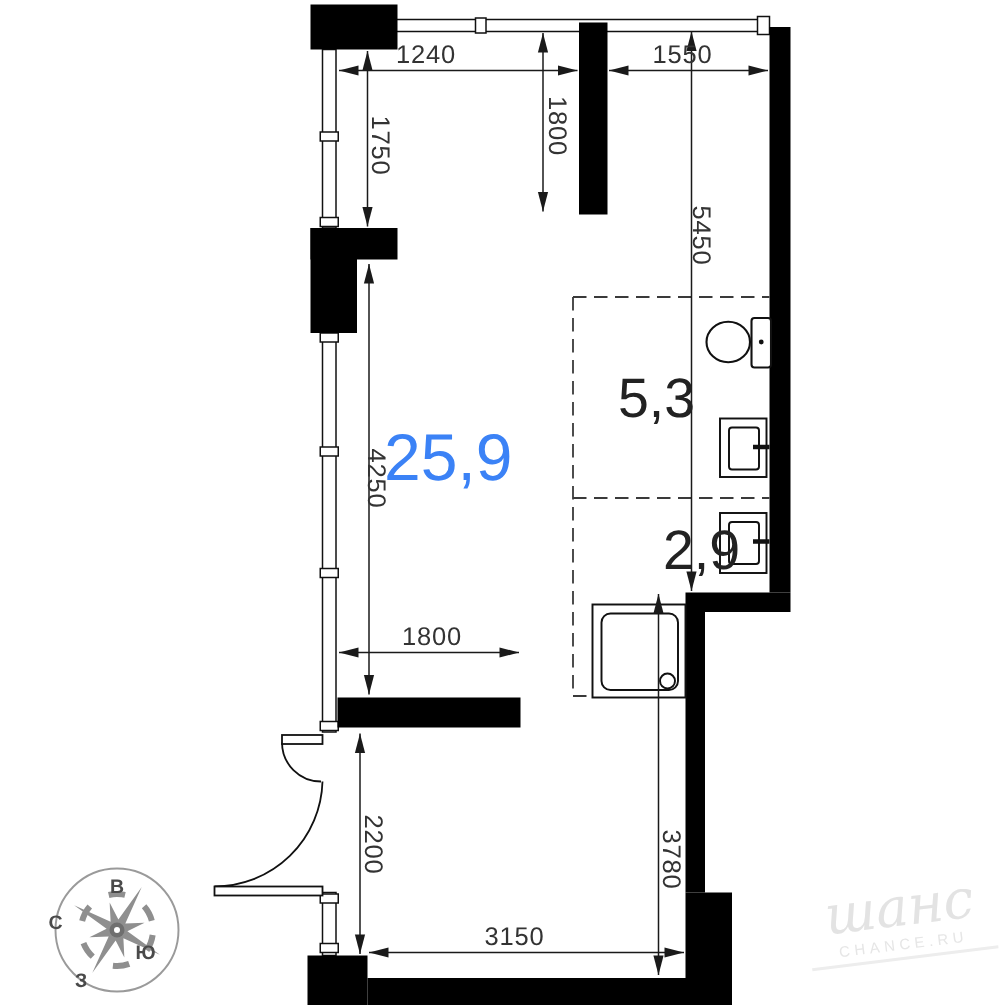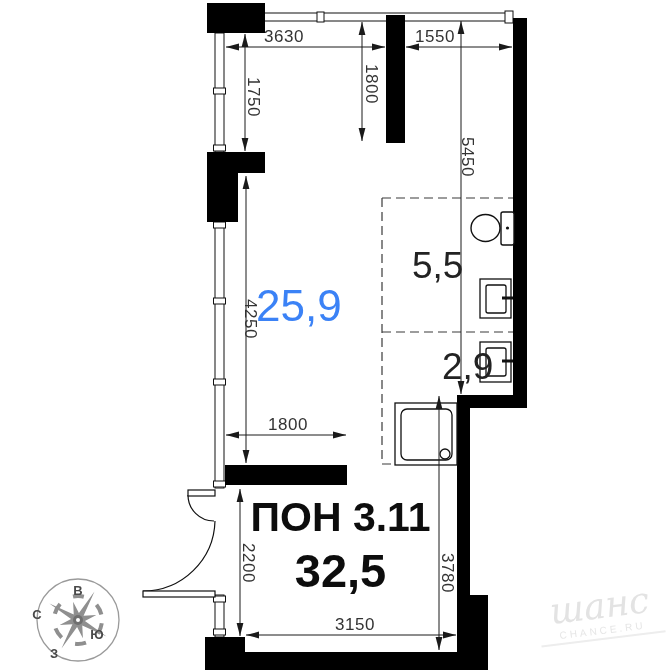"3630" div.lbl { text: 3630 -> 1240 }
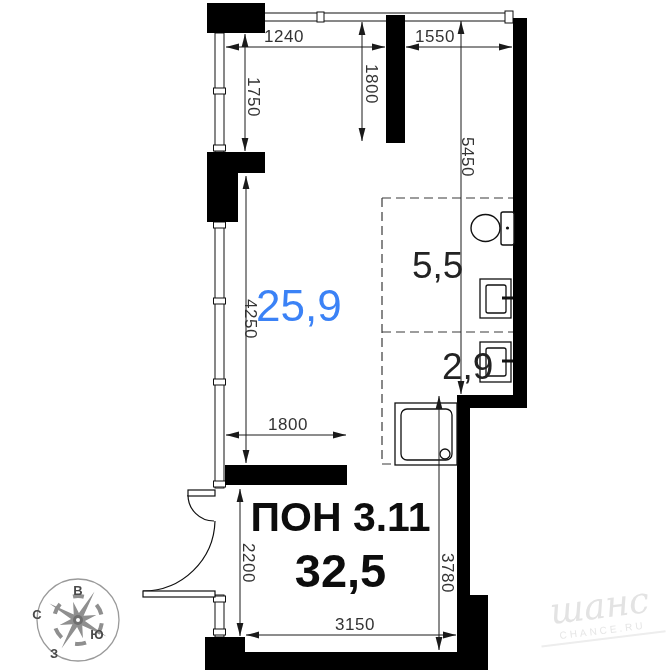"1550" div.lbl { left: 406px -> 426px }
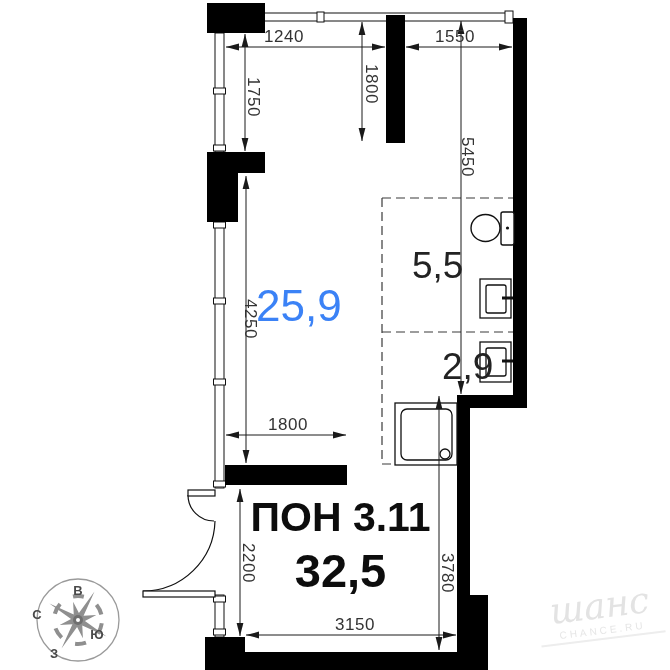"5,5" div.lbl { text: 5,5 -> 5,3 }
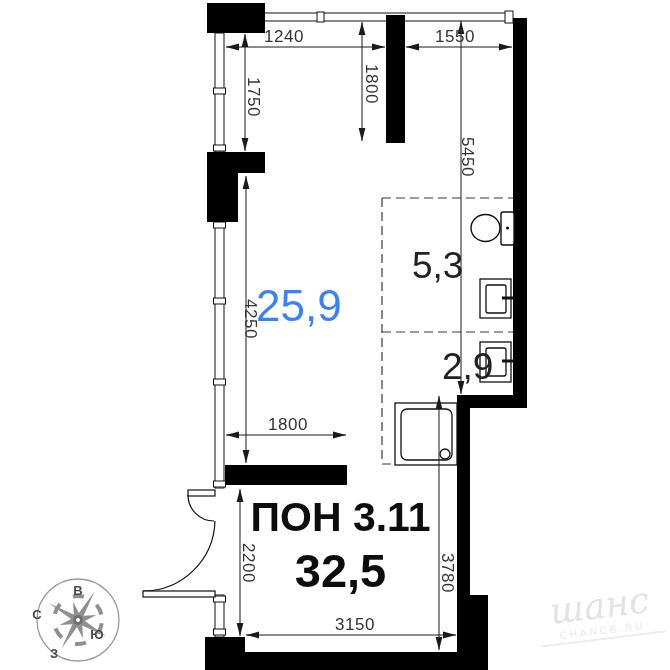"ПОН 3.11" div.lbl { html: <div>ПОН 3.11</div> -> none }
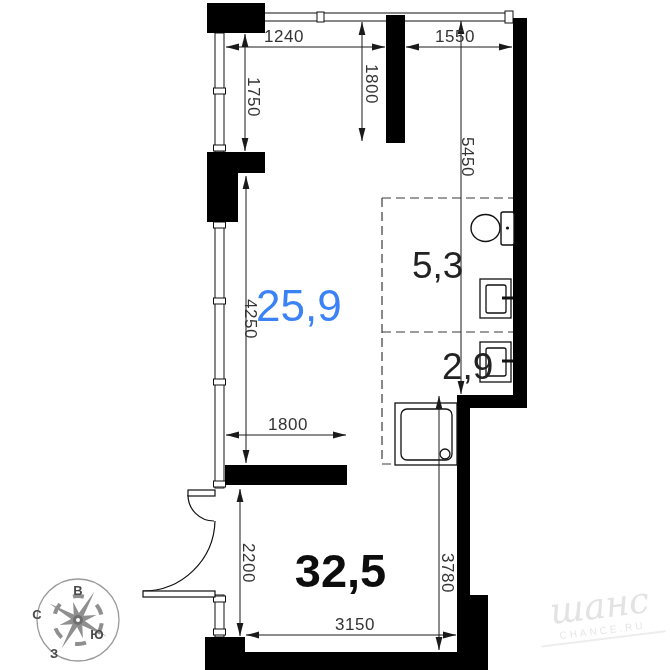"32,5" div.lbl { html: <div>32,5</div> -> none }
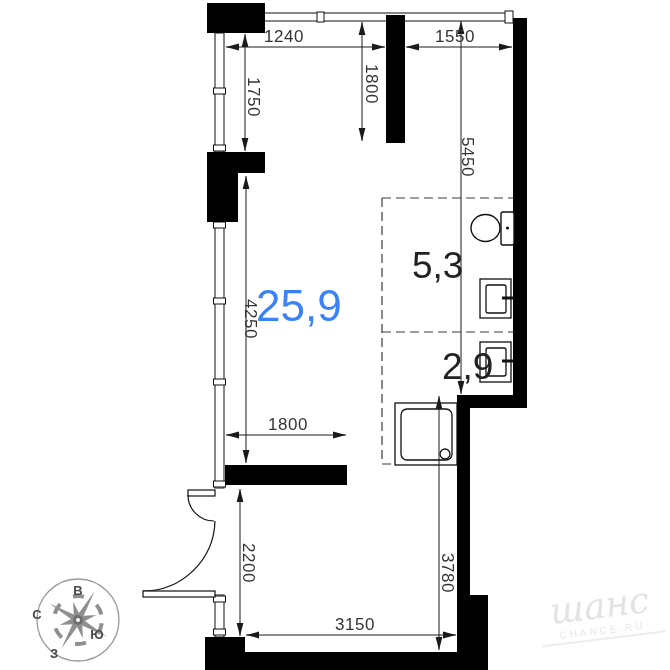"3150" div.lbl { left: 320px -> 308px }
